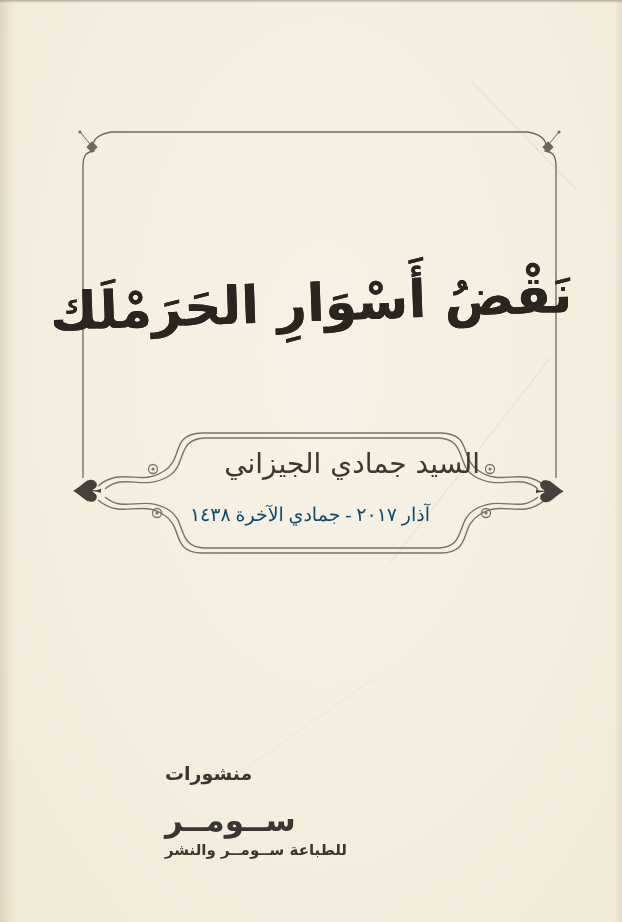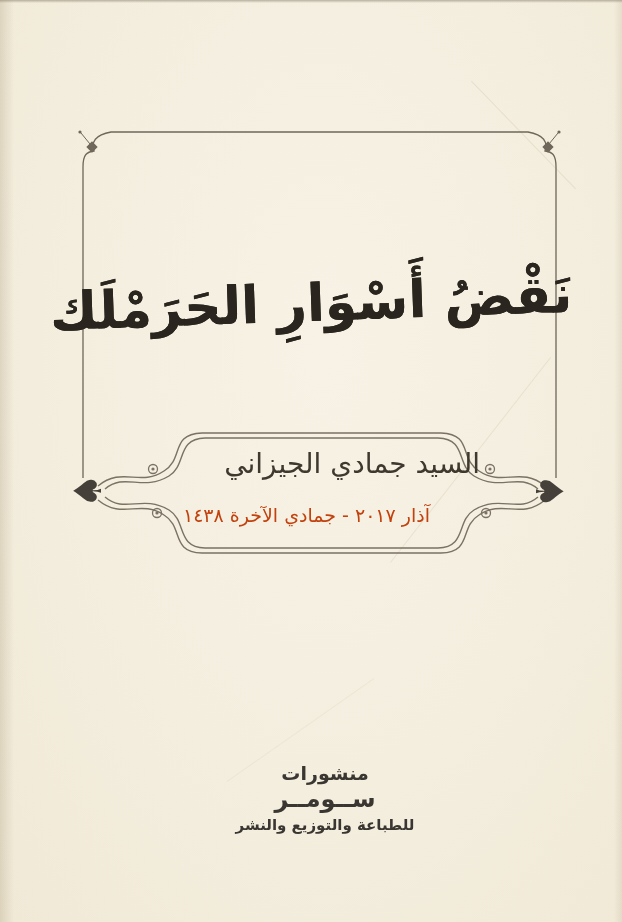"آذار ٢٠١٧ - جمادي الآخرة" .dateline { color: #c2410c -> #0c4a6e; font-family: none -> Liberation Serif, serif }
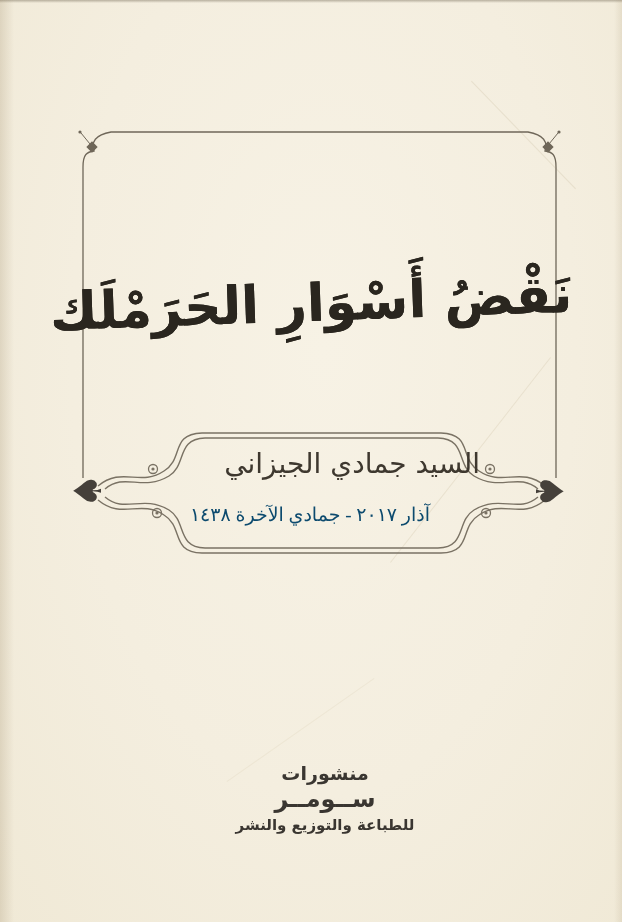"منشورات" .publisher { text-align: center -> left }
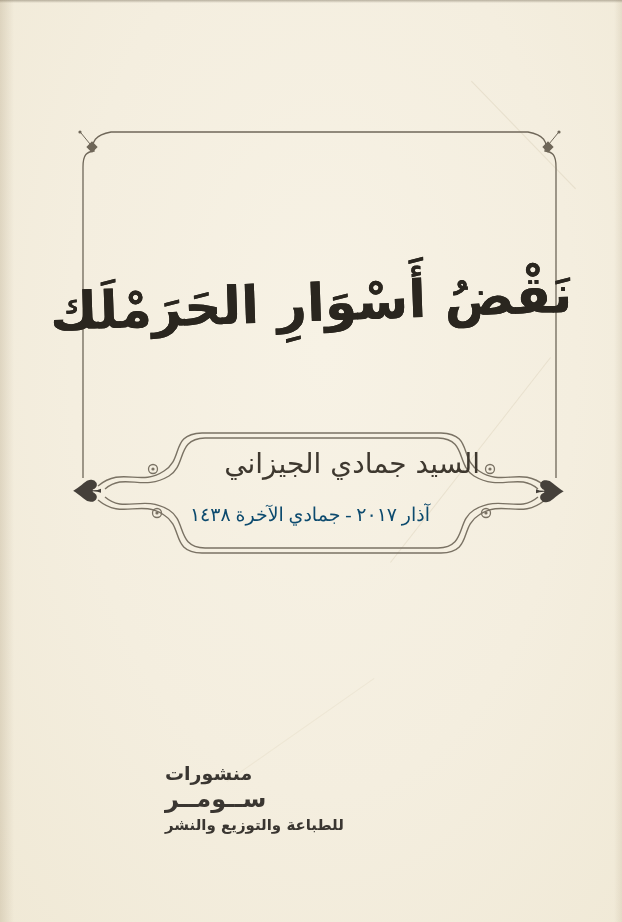"ســومــر" .publisher .p-name { font-size: 24px -> 31px; margin-top: 1px -> 18px }
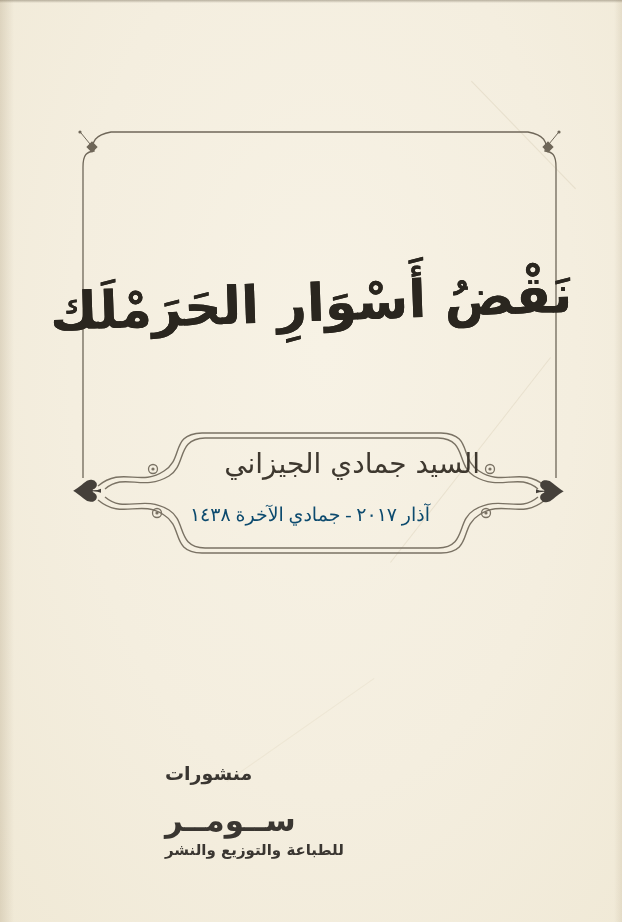"للطباعة والتوزيع والنشر" div.p-tagline { text: والتوزيع -> ســومــر }
